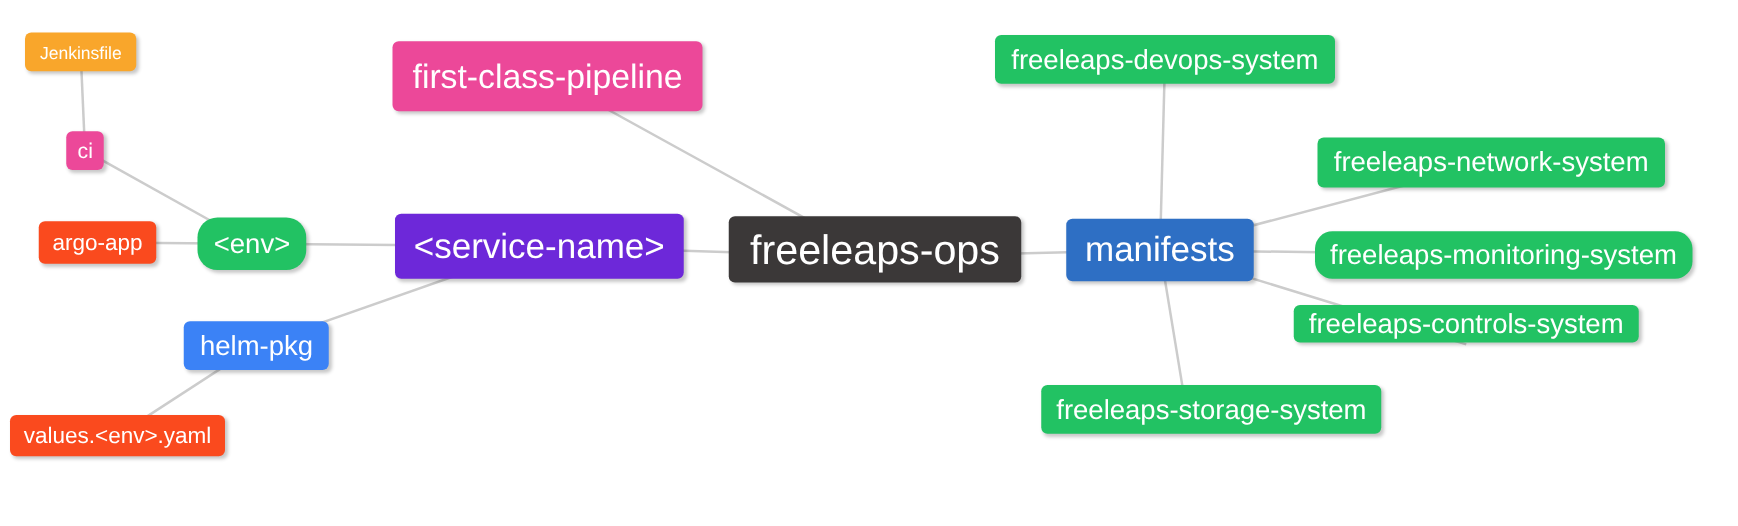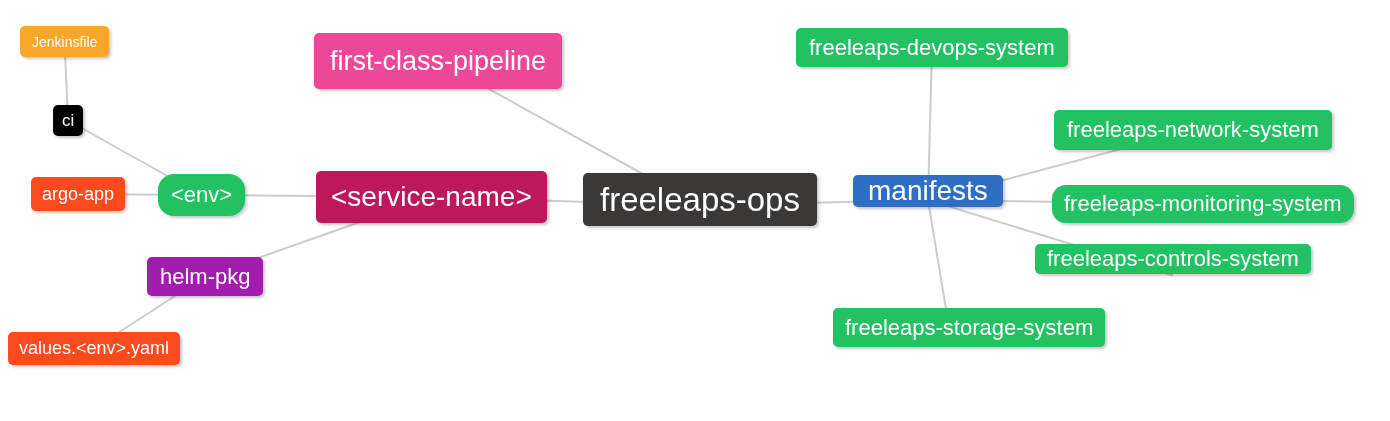"ci" div.node { background: #000000 -> #ec4899 }
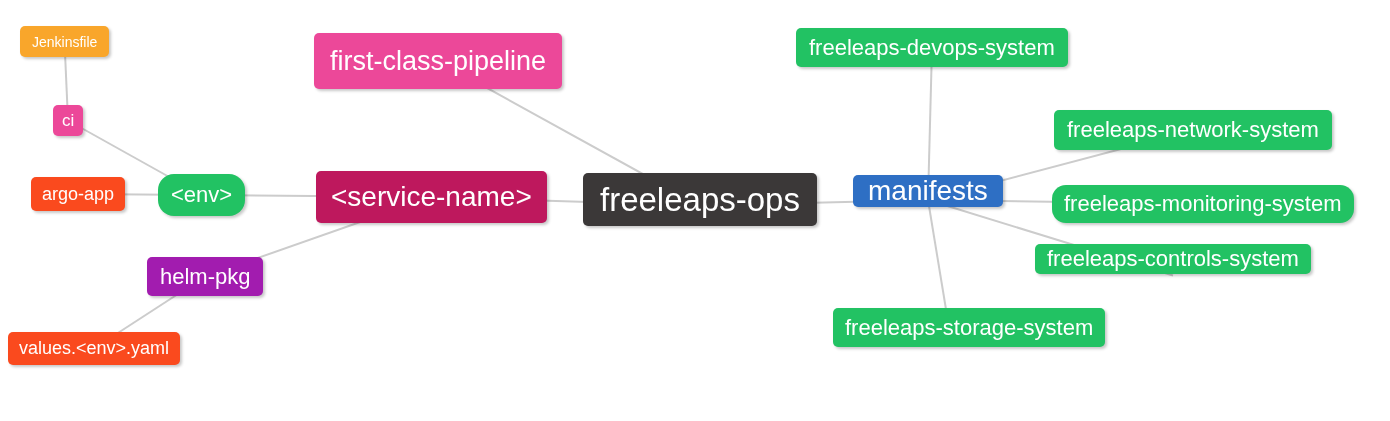"<service-name>" div.node { background: #be185d -> #6d28d9 }
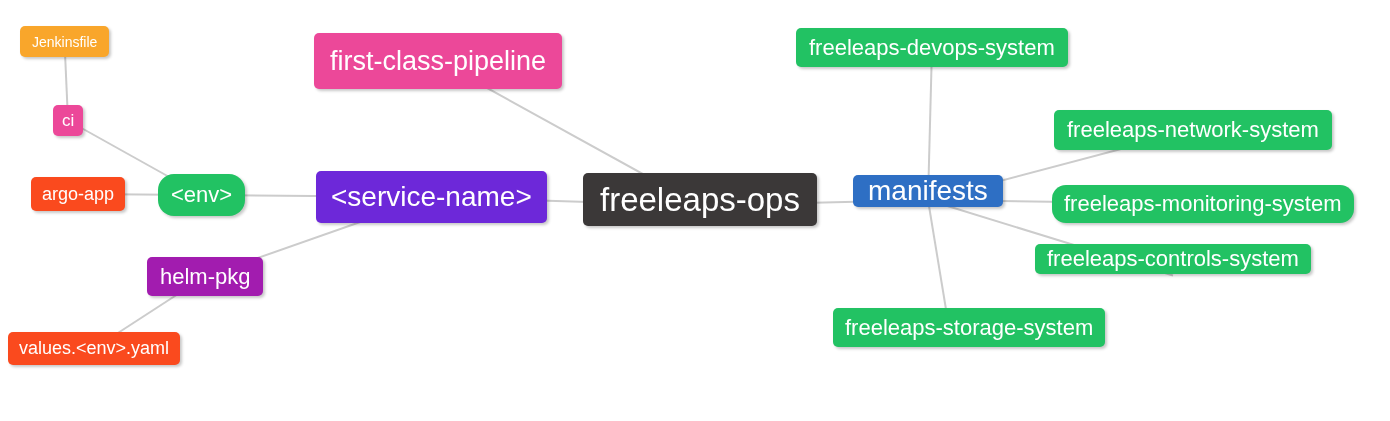"manifests" #n-manifests { height: 32px -> 50px }
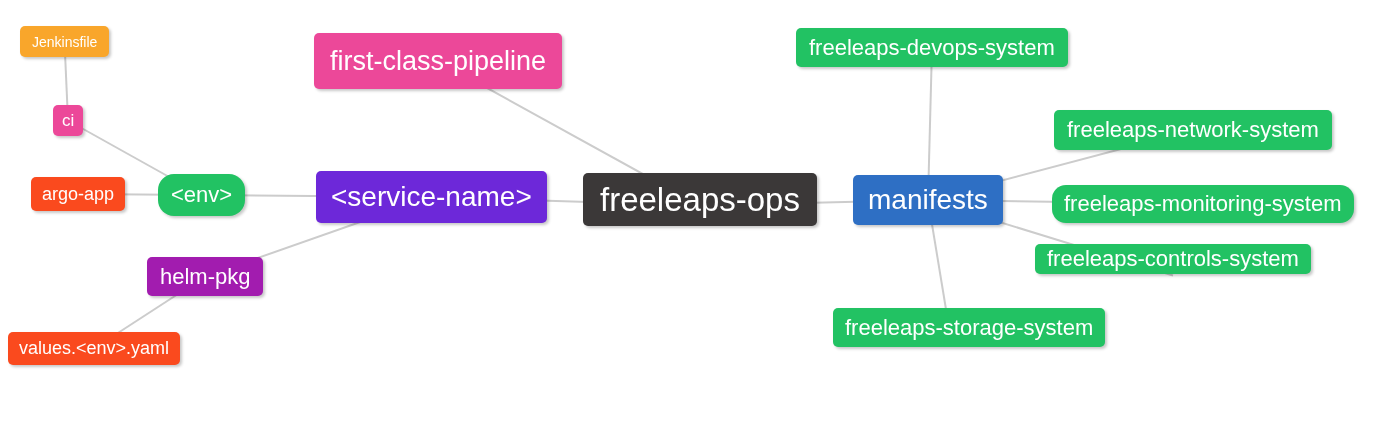"helm-pkg" div.node { background: #a21caf -> #3b82f6 }
